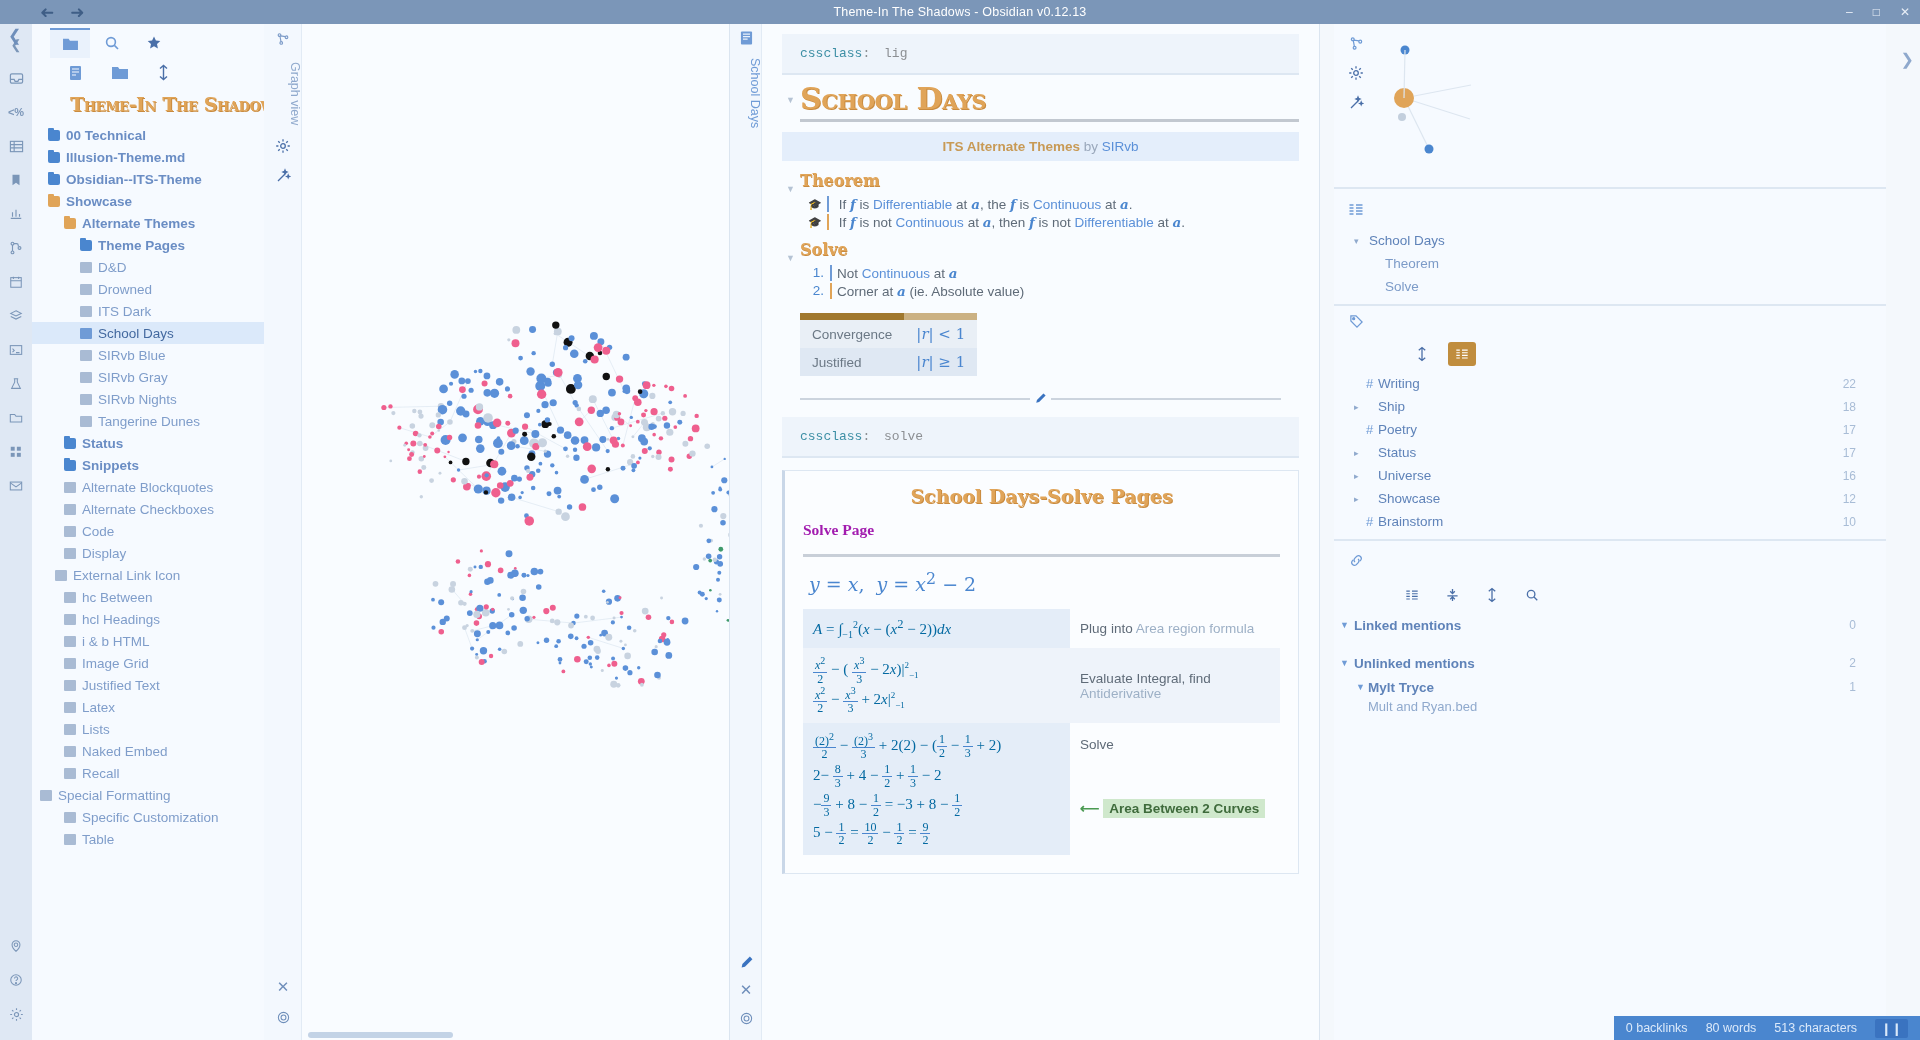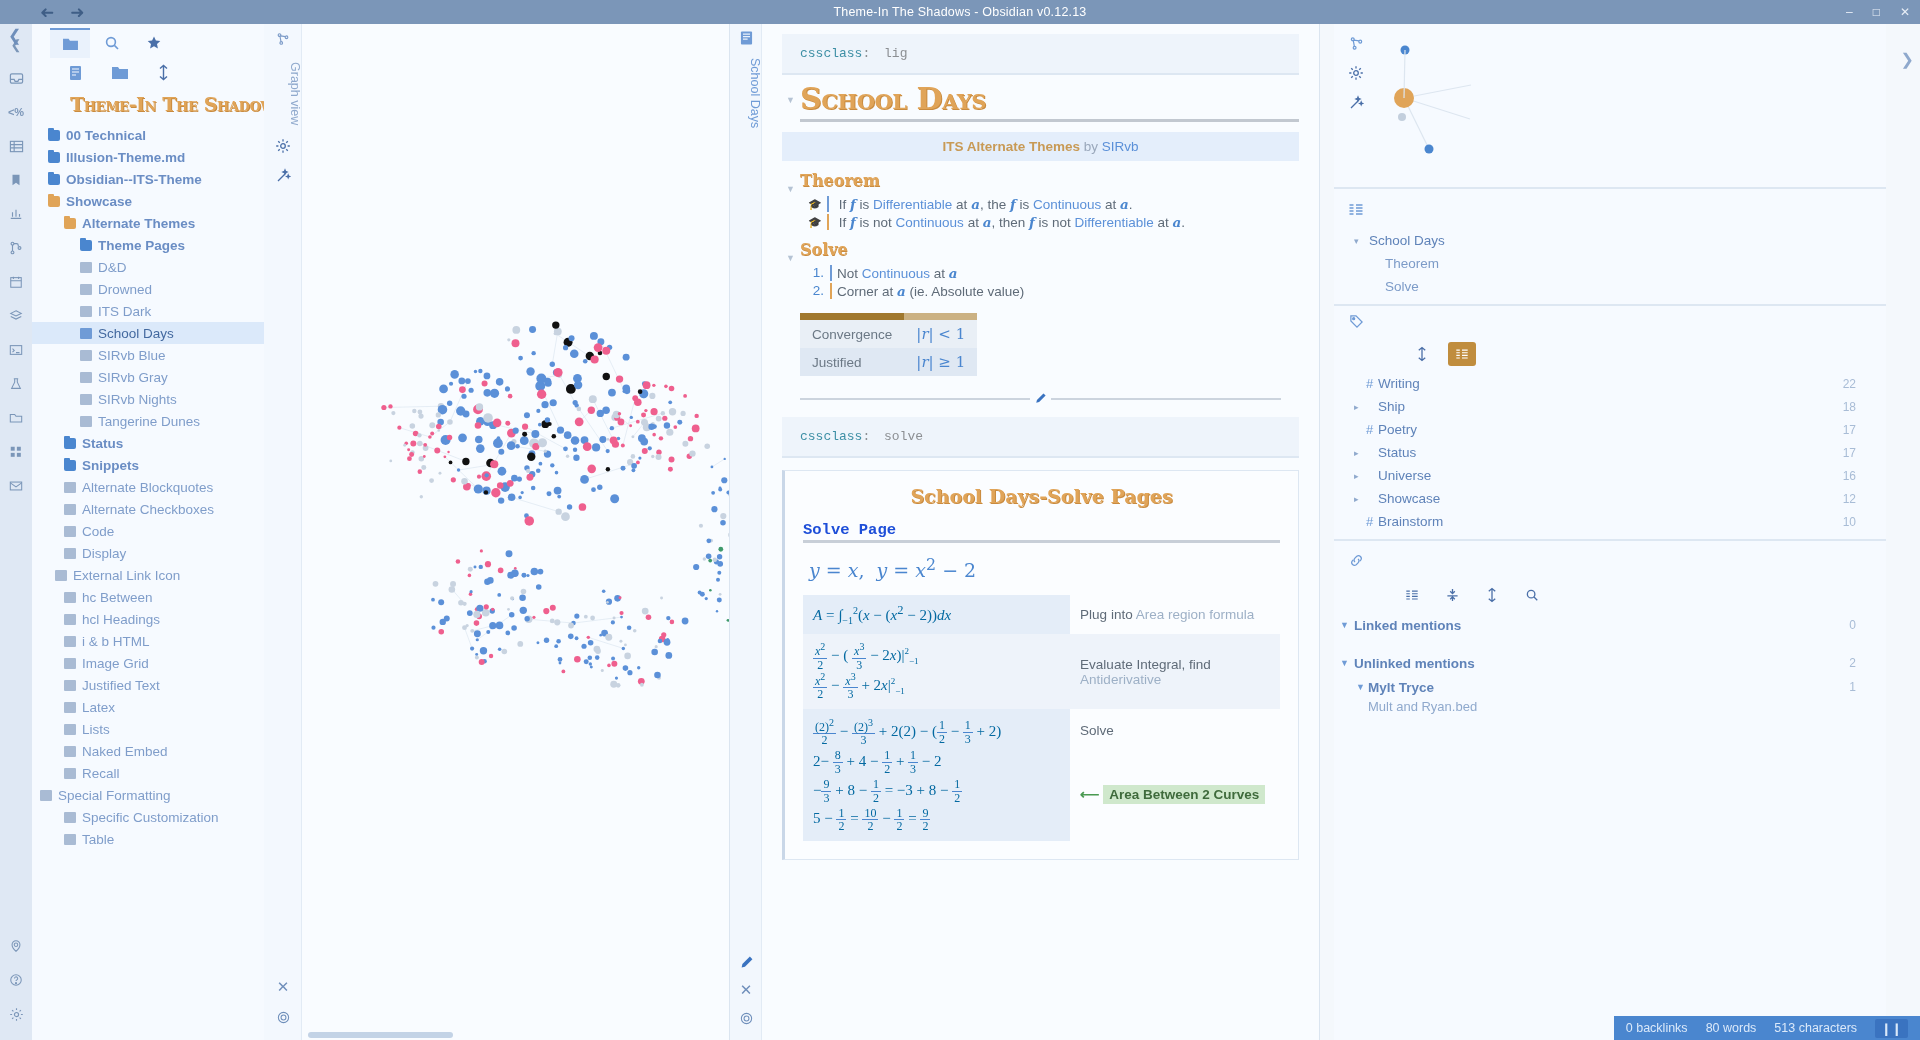"Solve Page" .solve-h2 { color: #1d4ed8 -> #a21caf; font-family: Liberation Mono, monospace -> Liberation Serif, serif; margin-bottom: 1px -> 15px }
